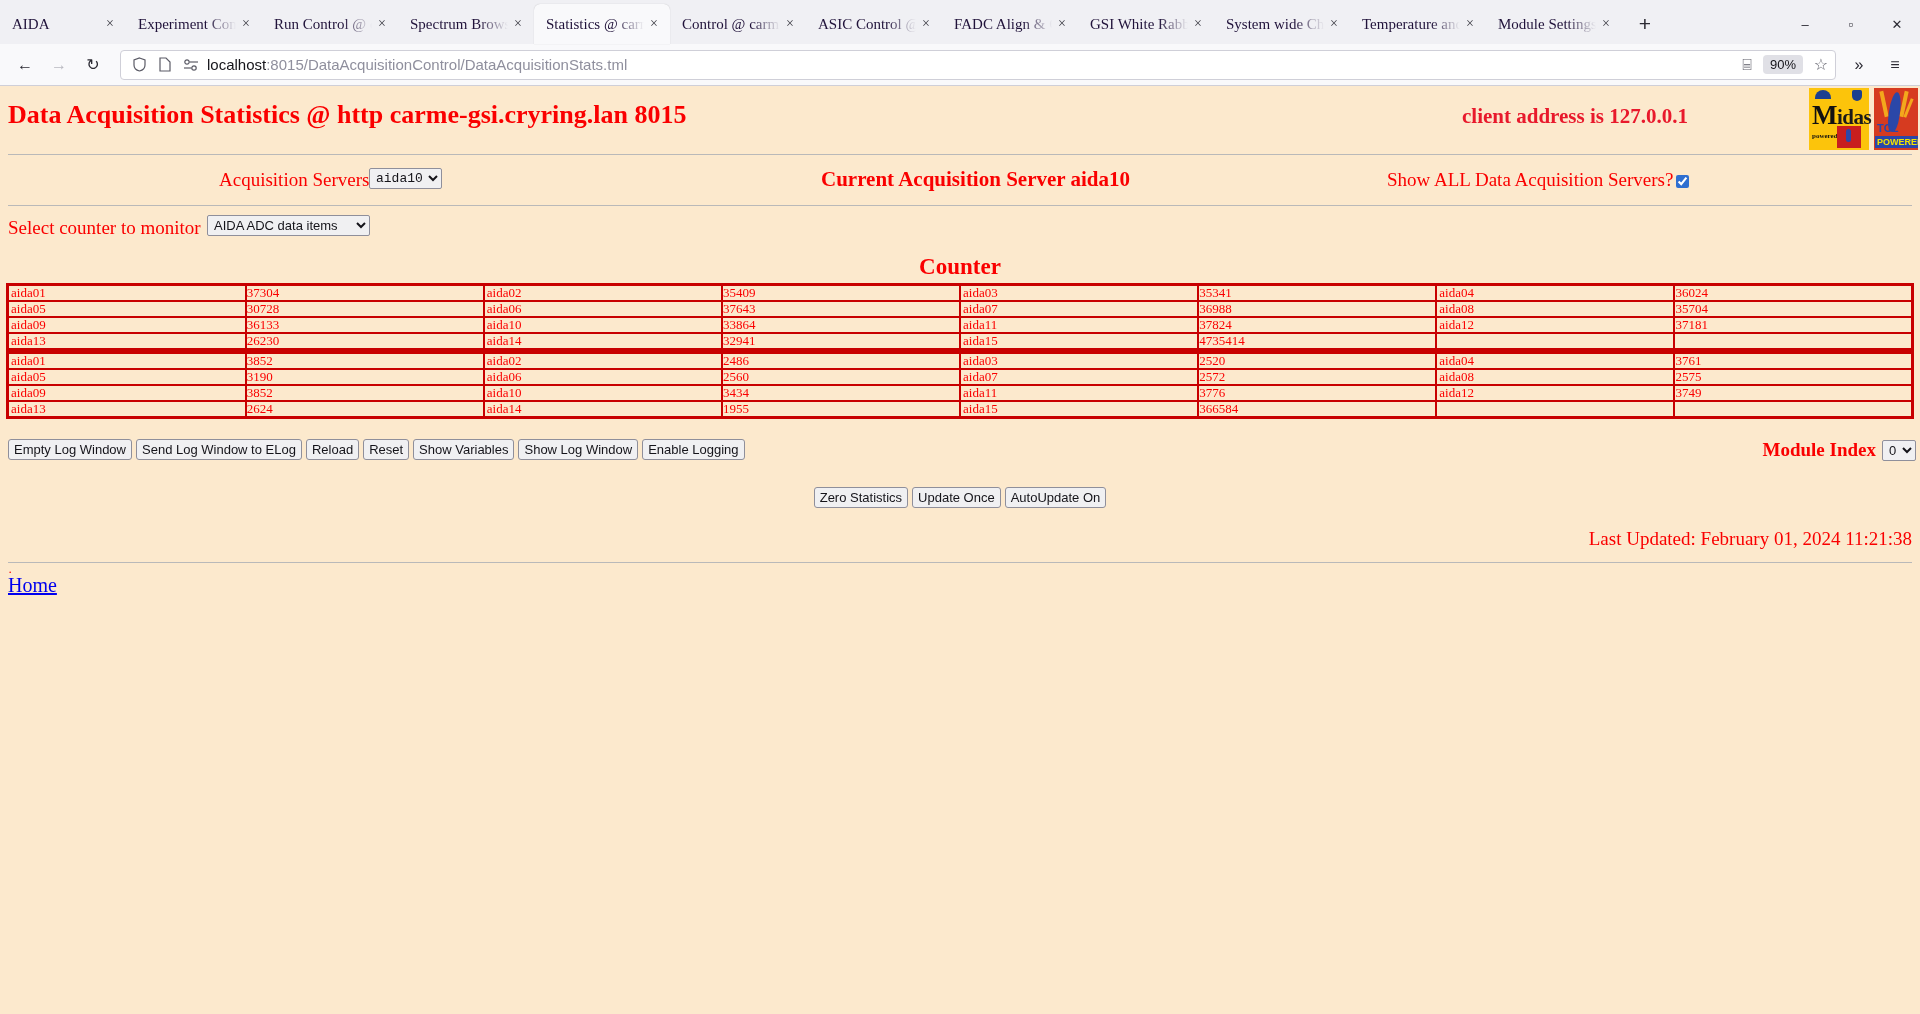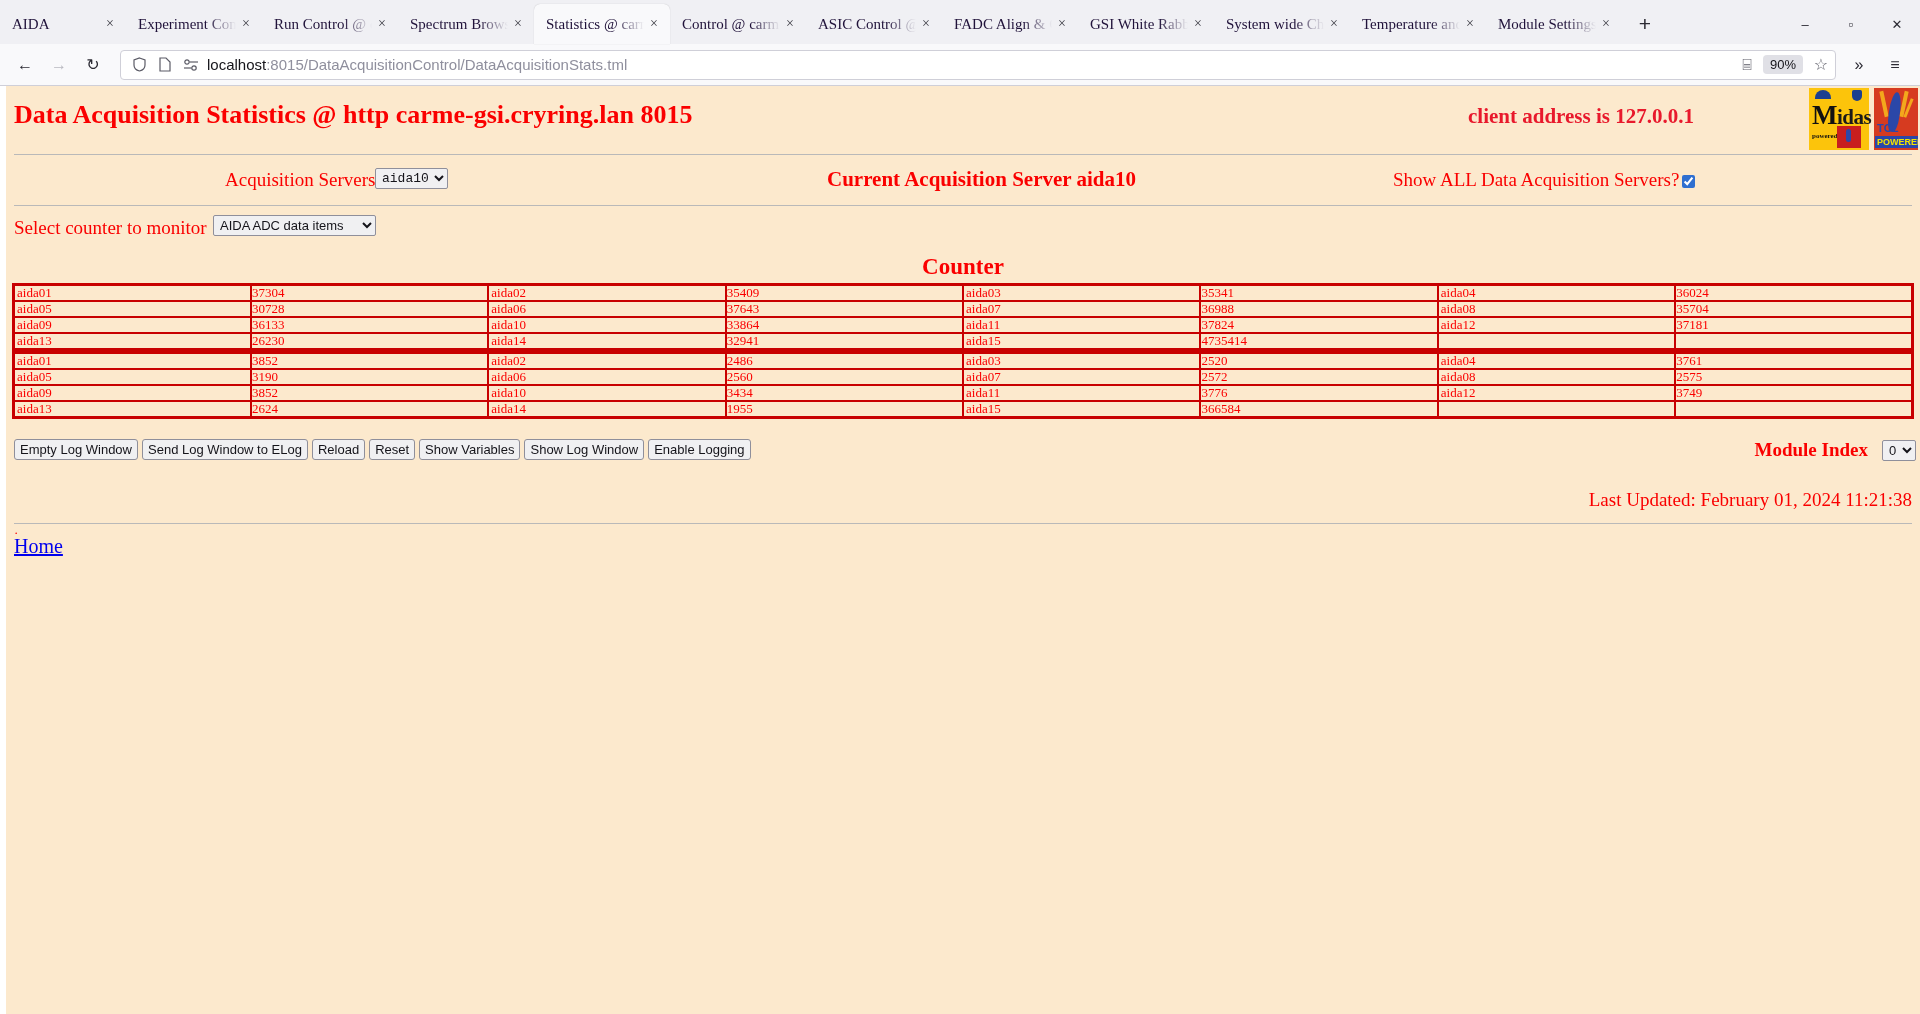"Data Acquisition Statistics @ http" .page { margin-left: 6px -> none }
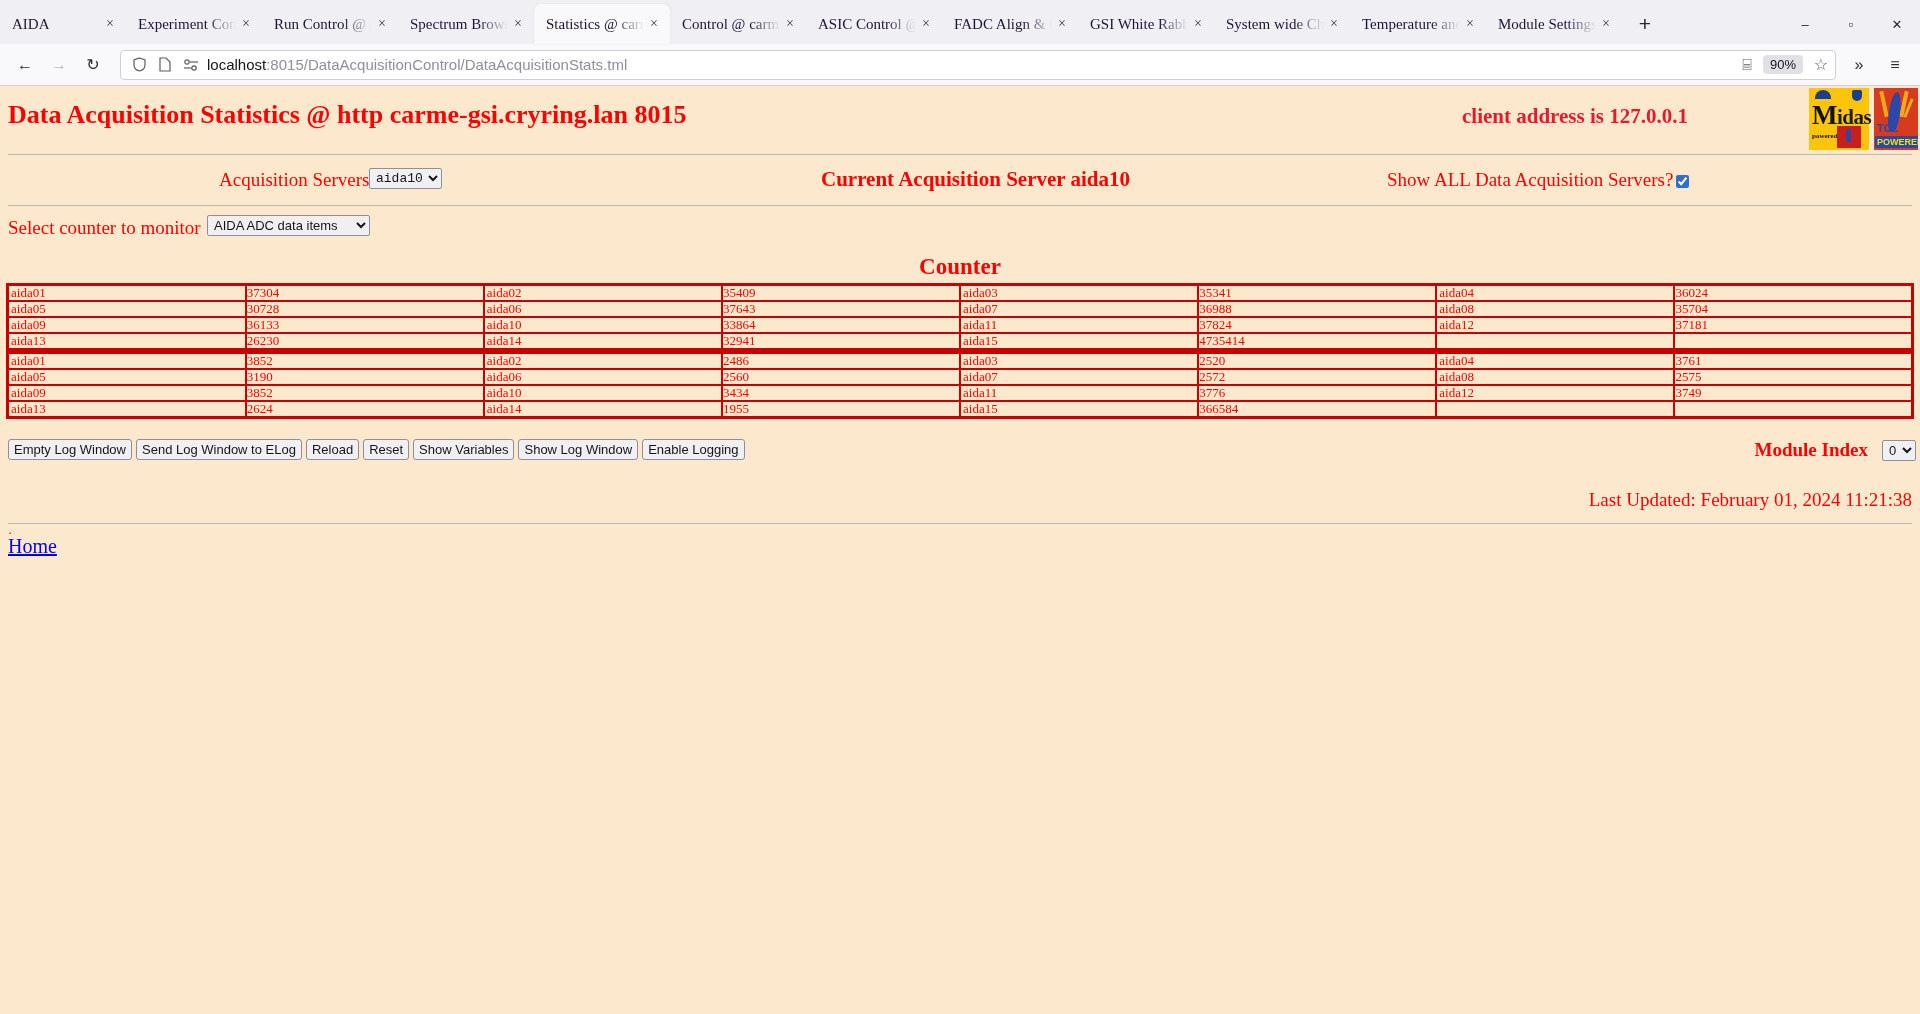"Module Index" .modidx { gap: 14px -> 6px }
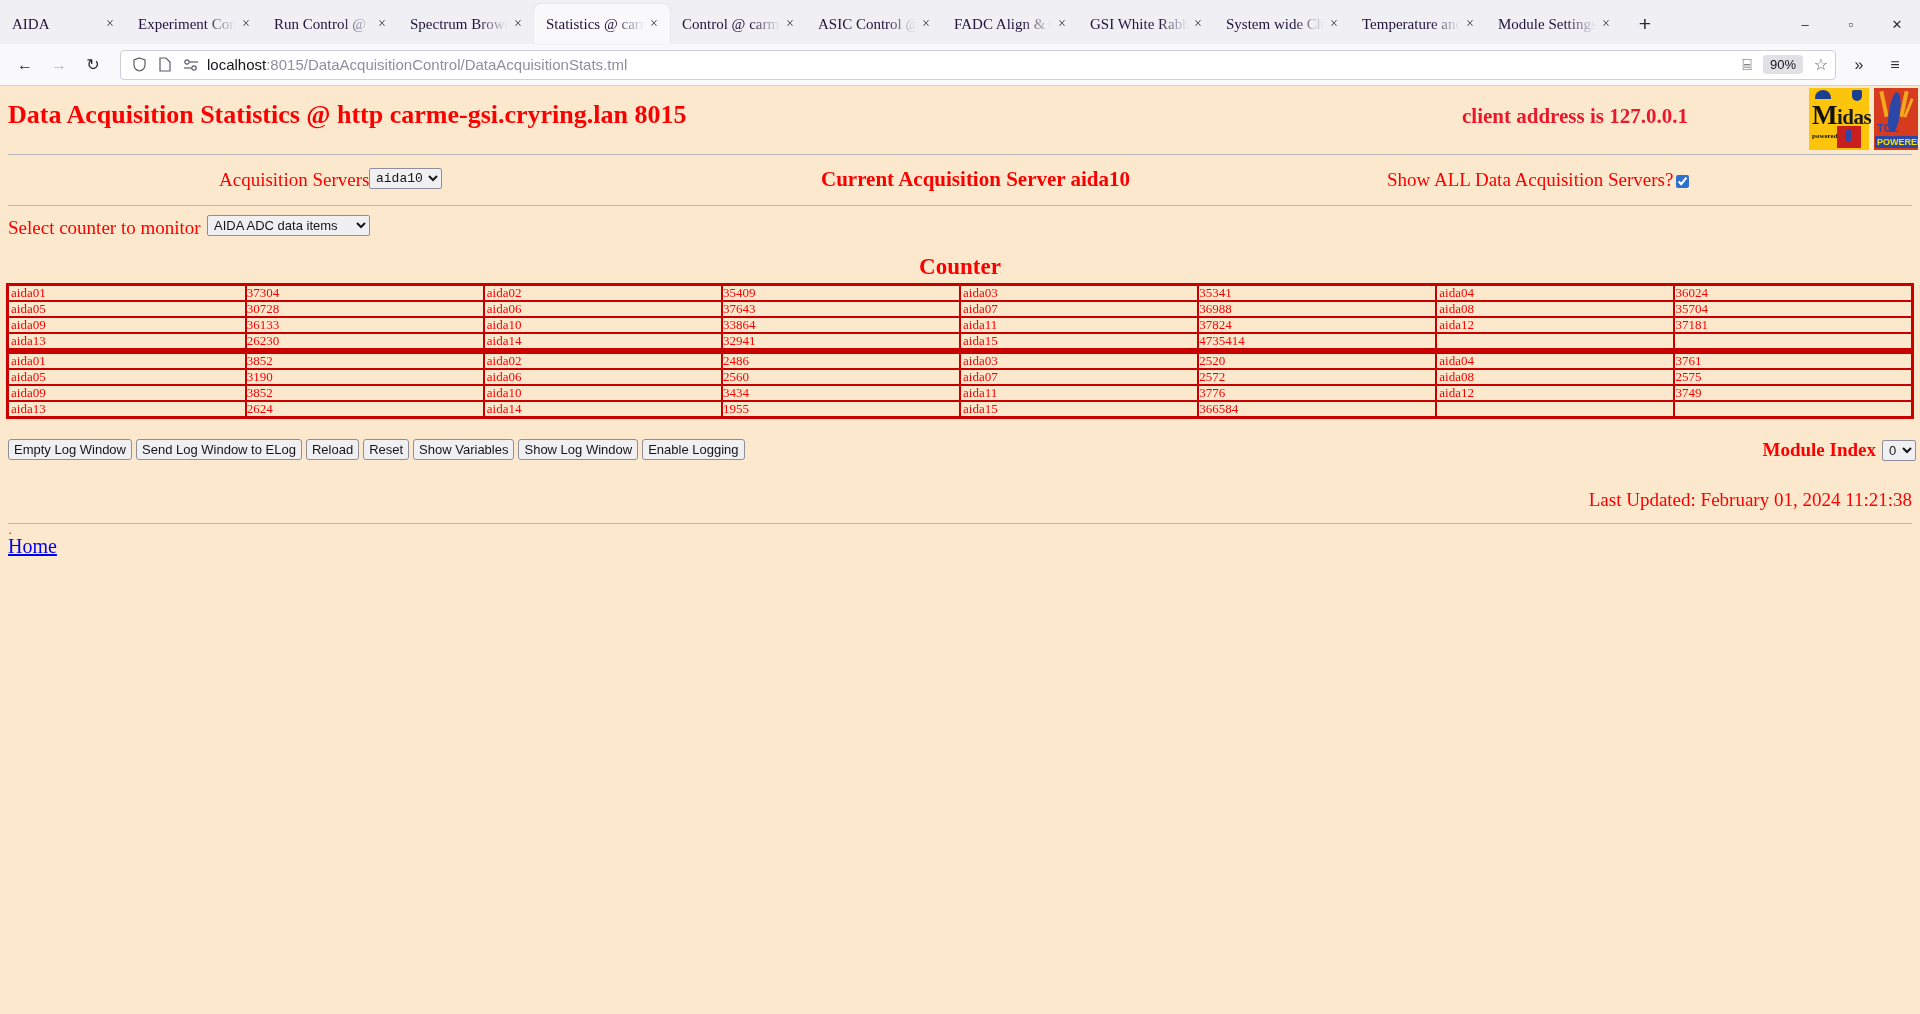"Zero Statistics" div.btn-row2 { html: none -> <div> <button>Zero Statistics</button> <button>Update Once</button> <button>AutoUpdate On</button> </div> }
